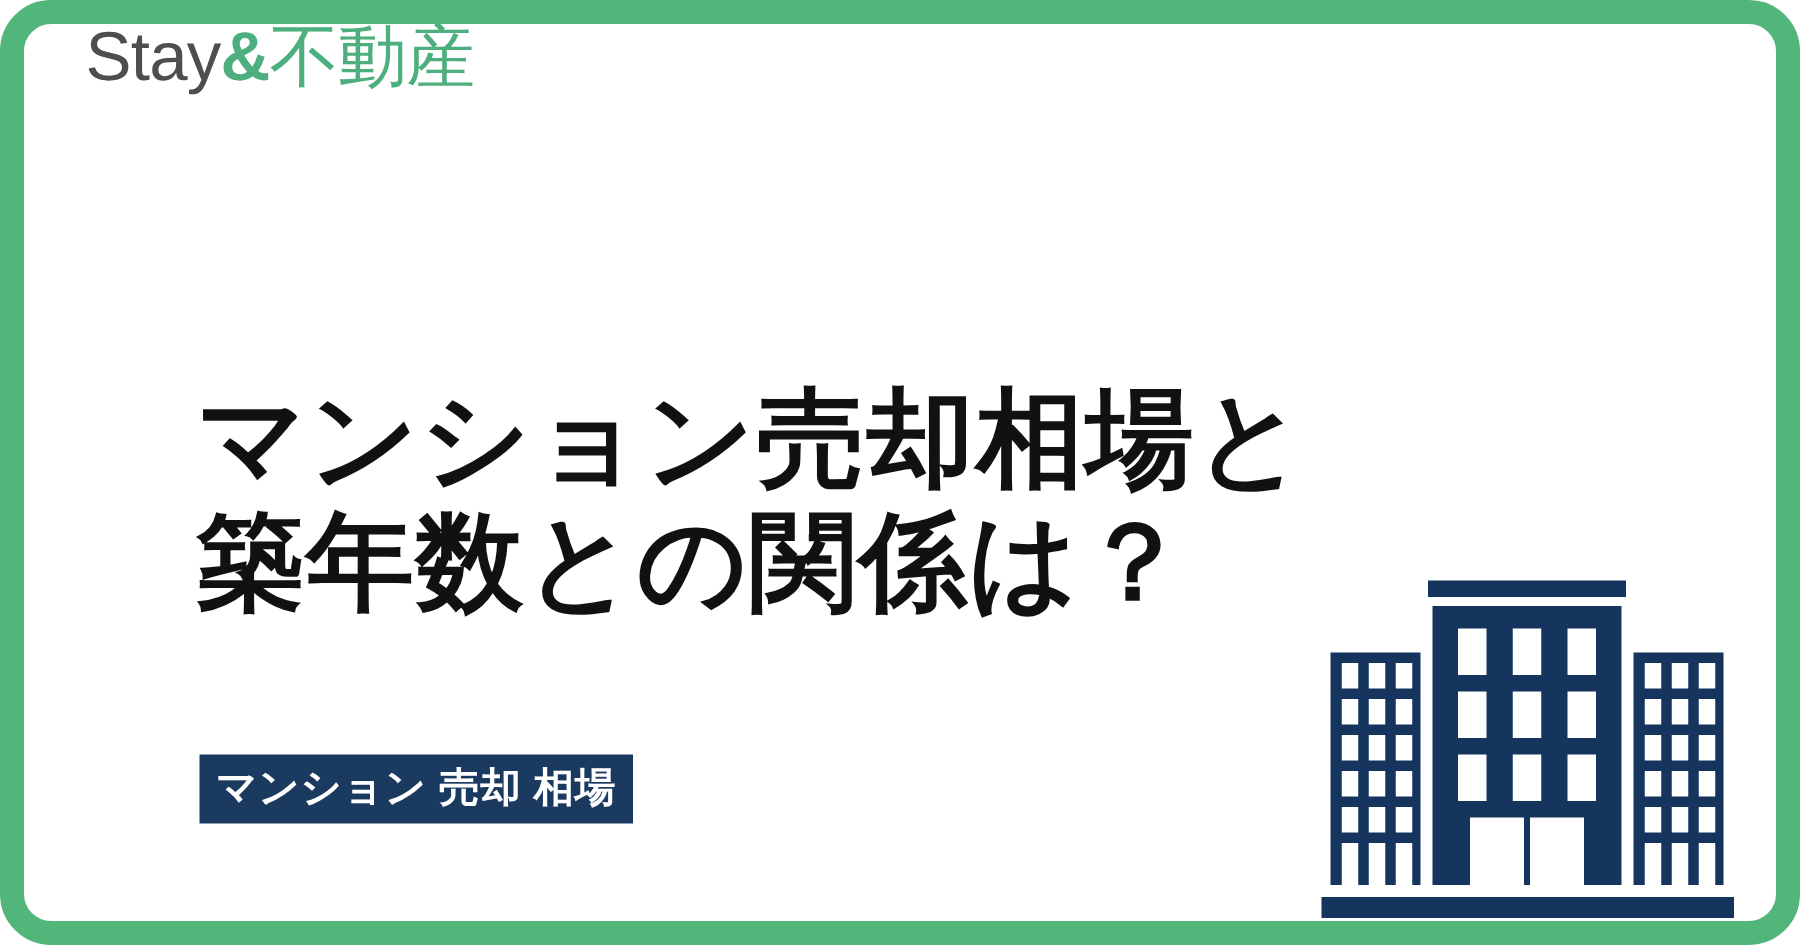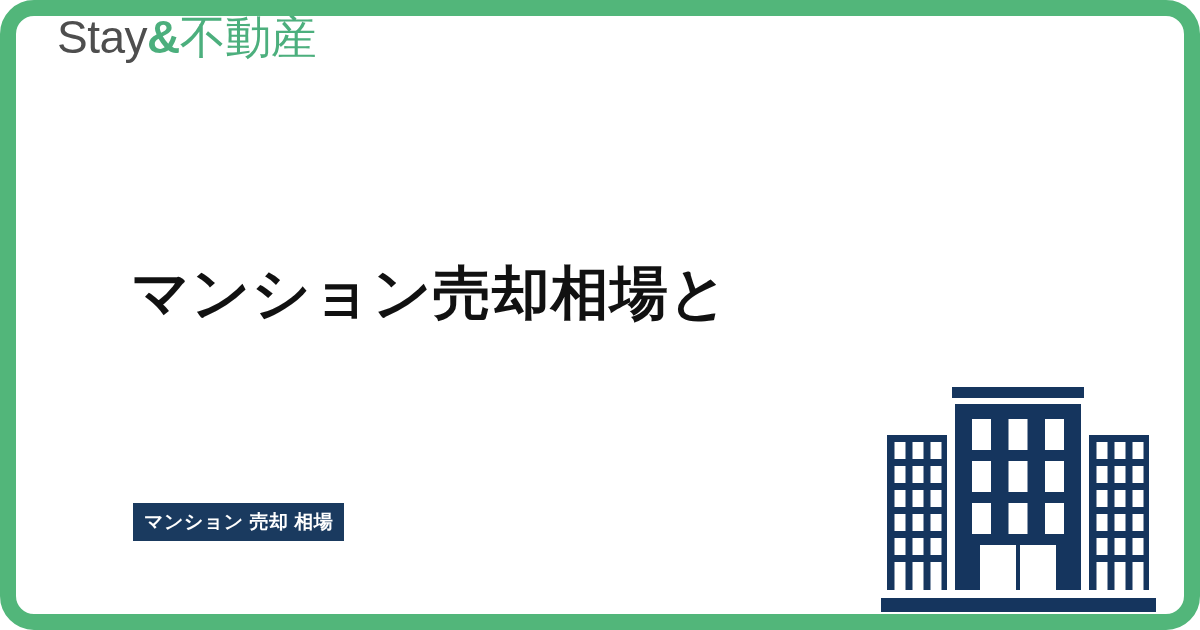"マンション売却相場と" #title .title-line { font-size: 58px -> 72px }
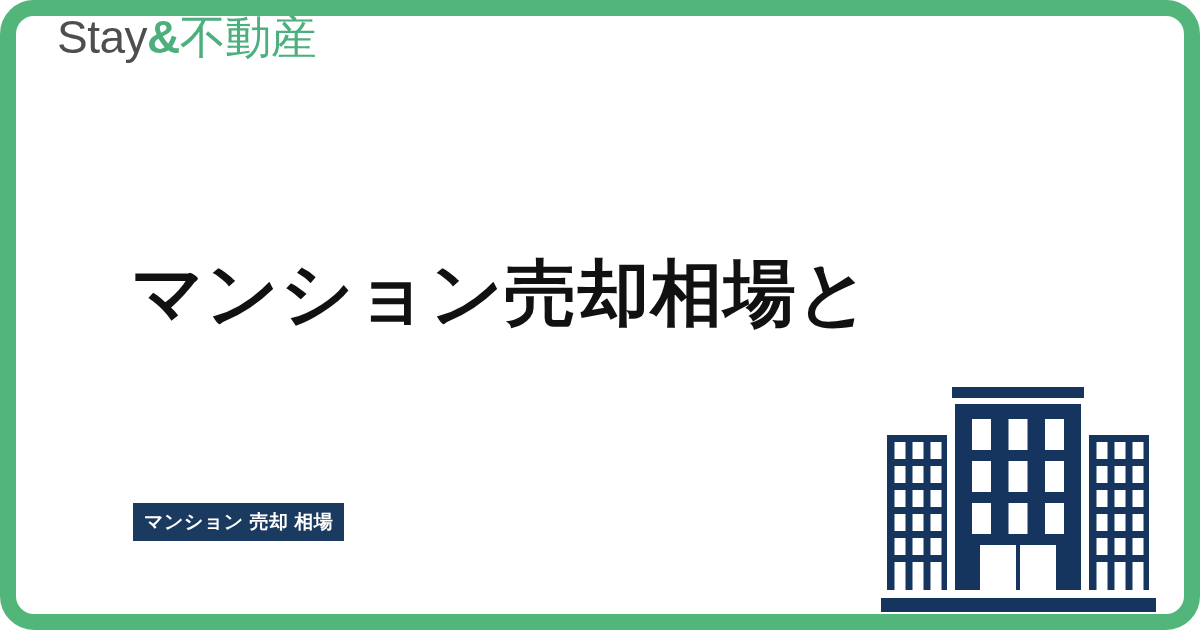"築年数との関係は？" div.title-line { html: none -> <div>築年数との関係は？</div> }
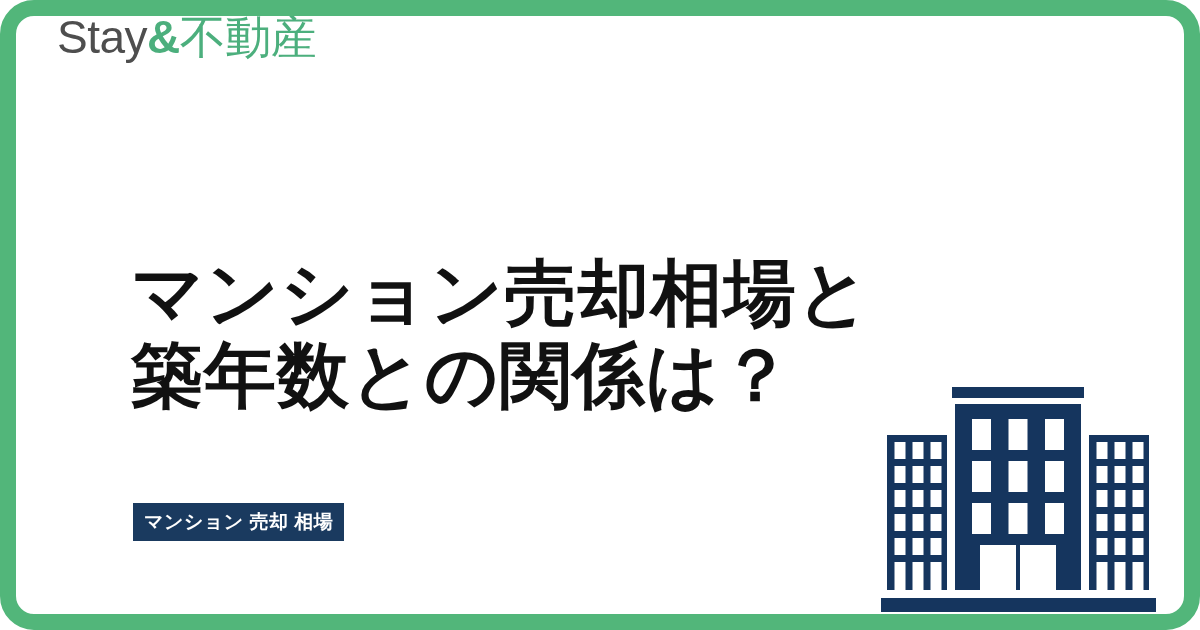"マンション 売却 相場" #tag { font-size: 19px -> 27px }
